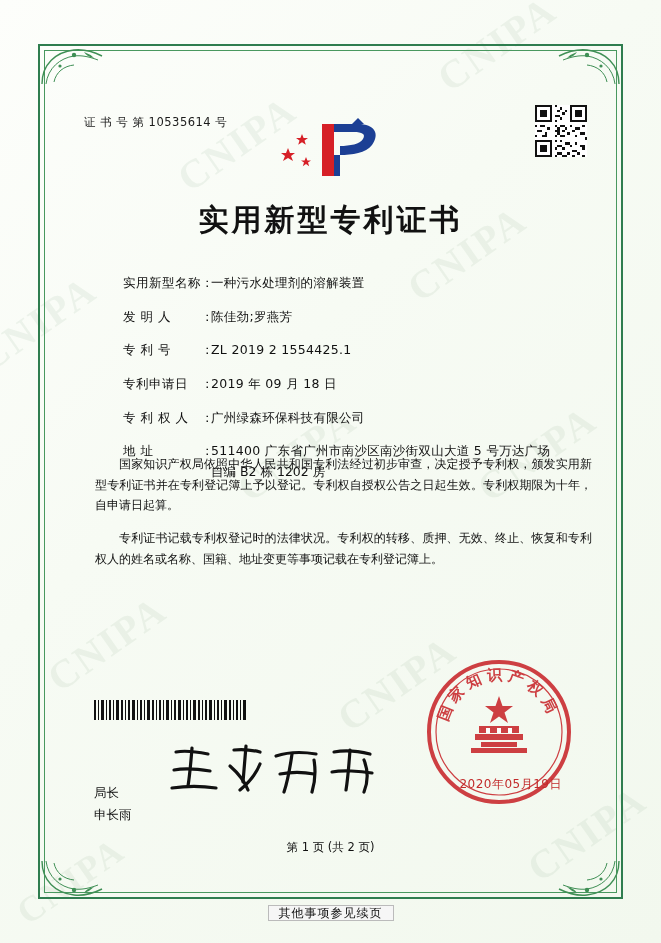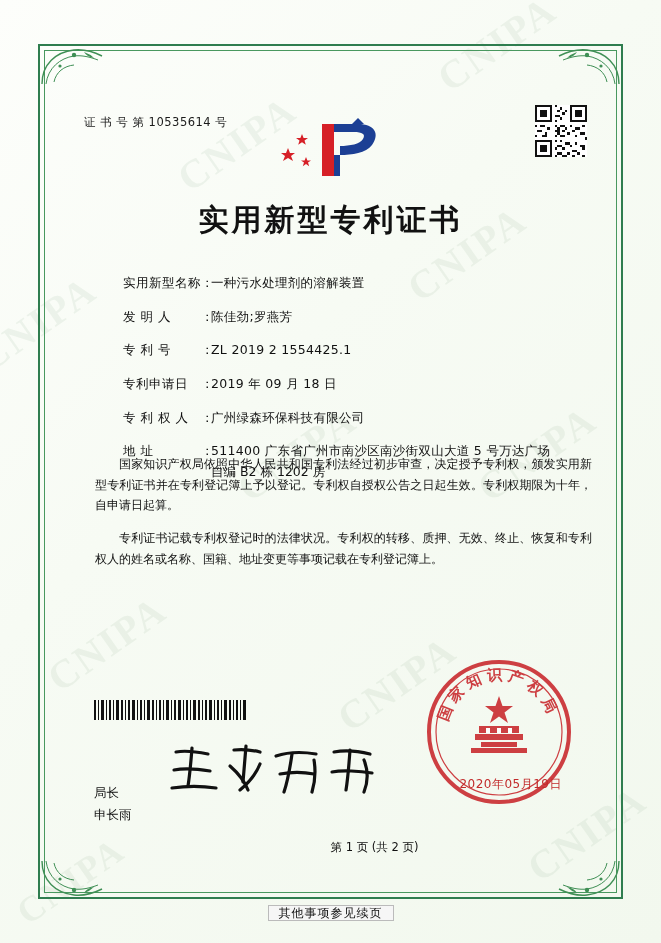"第 1 页 (共 2" .pagefoot { padding-left: 44px -> none }
